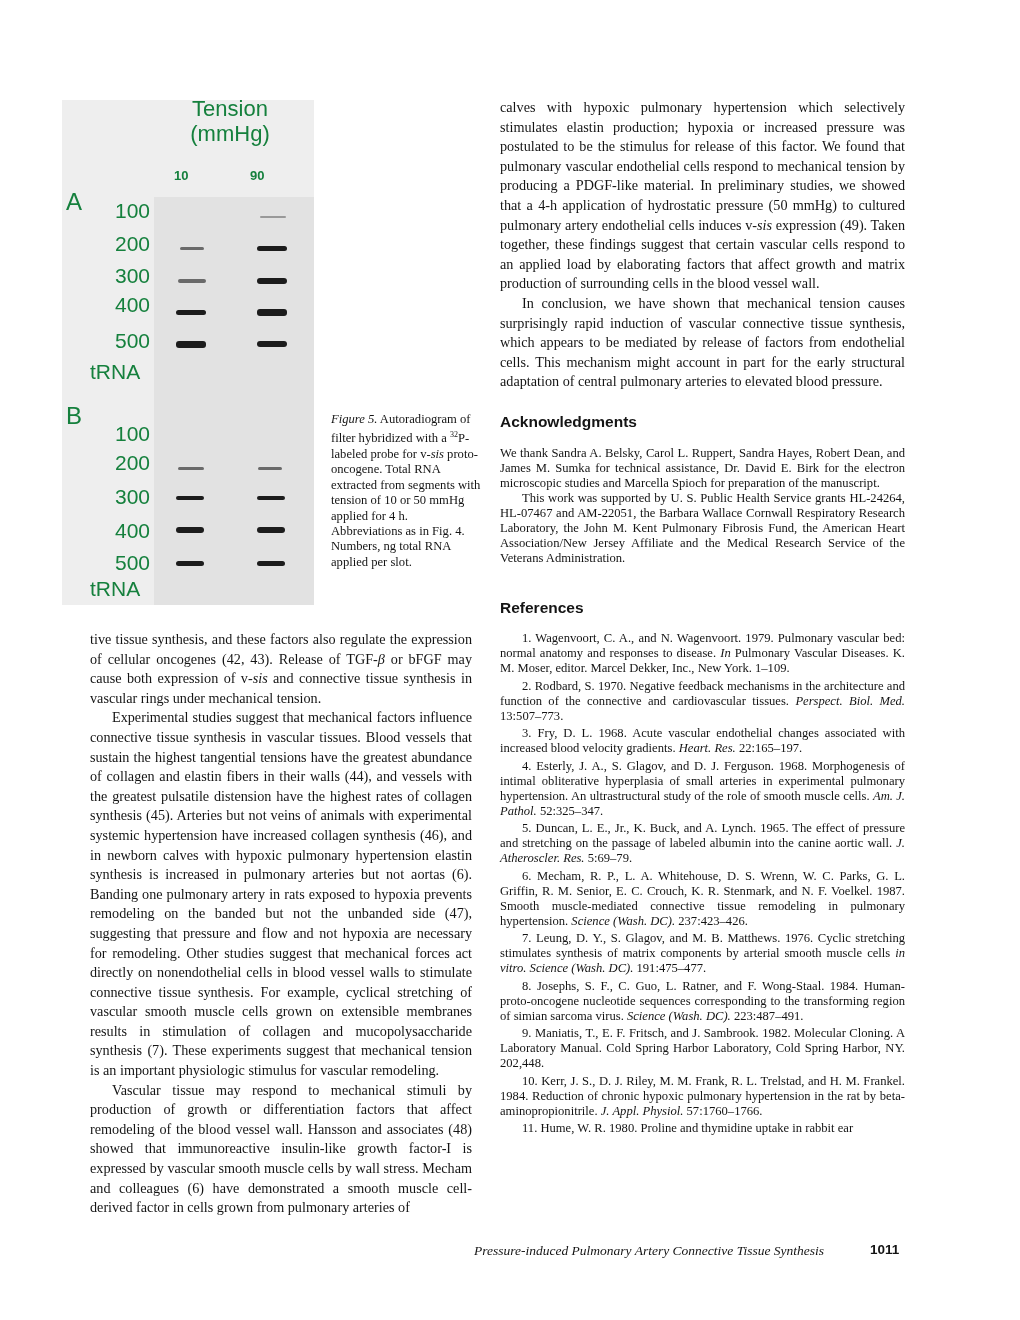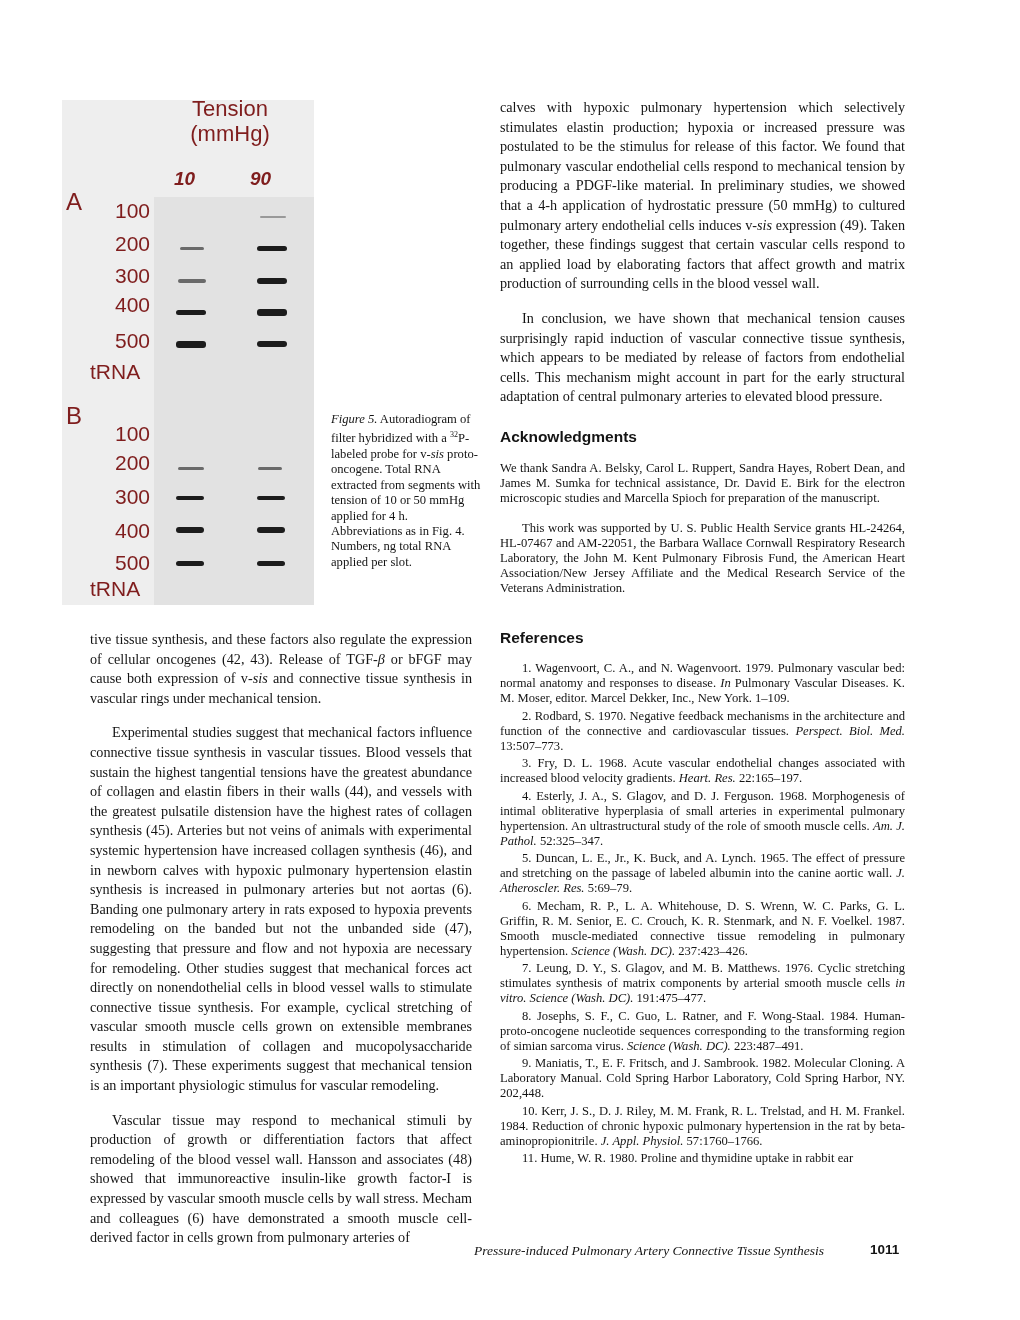"Tension" .fig-sans { color: #7f1d1d -> #15803d }
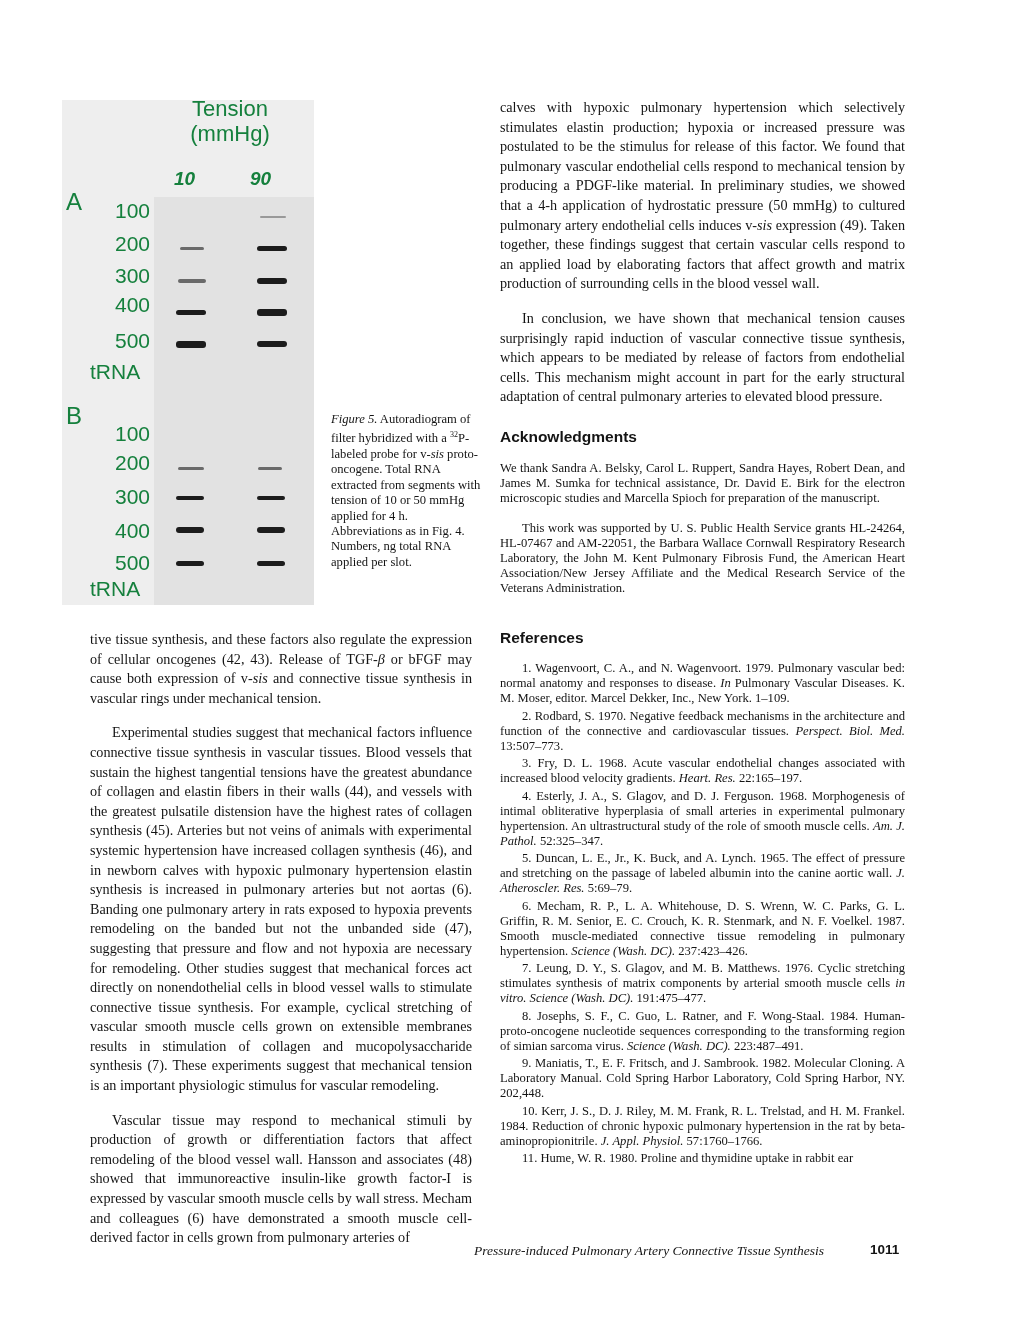"10" .col-head { font-size: 19px -> 13px; font-style: italic -> none }
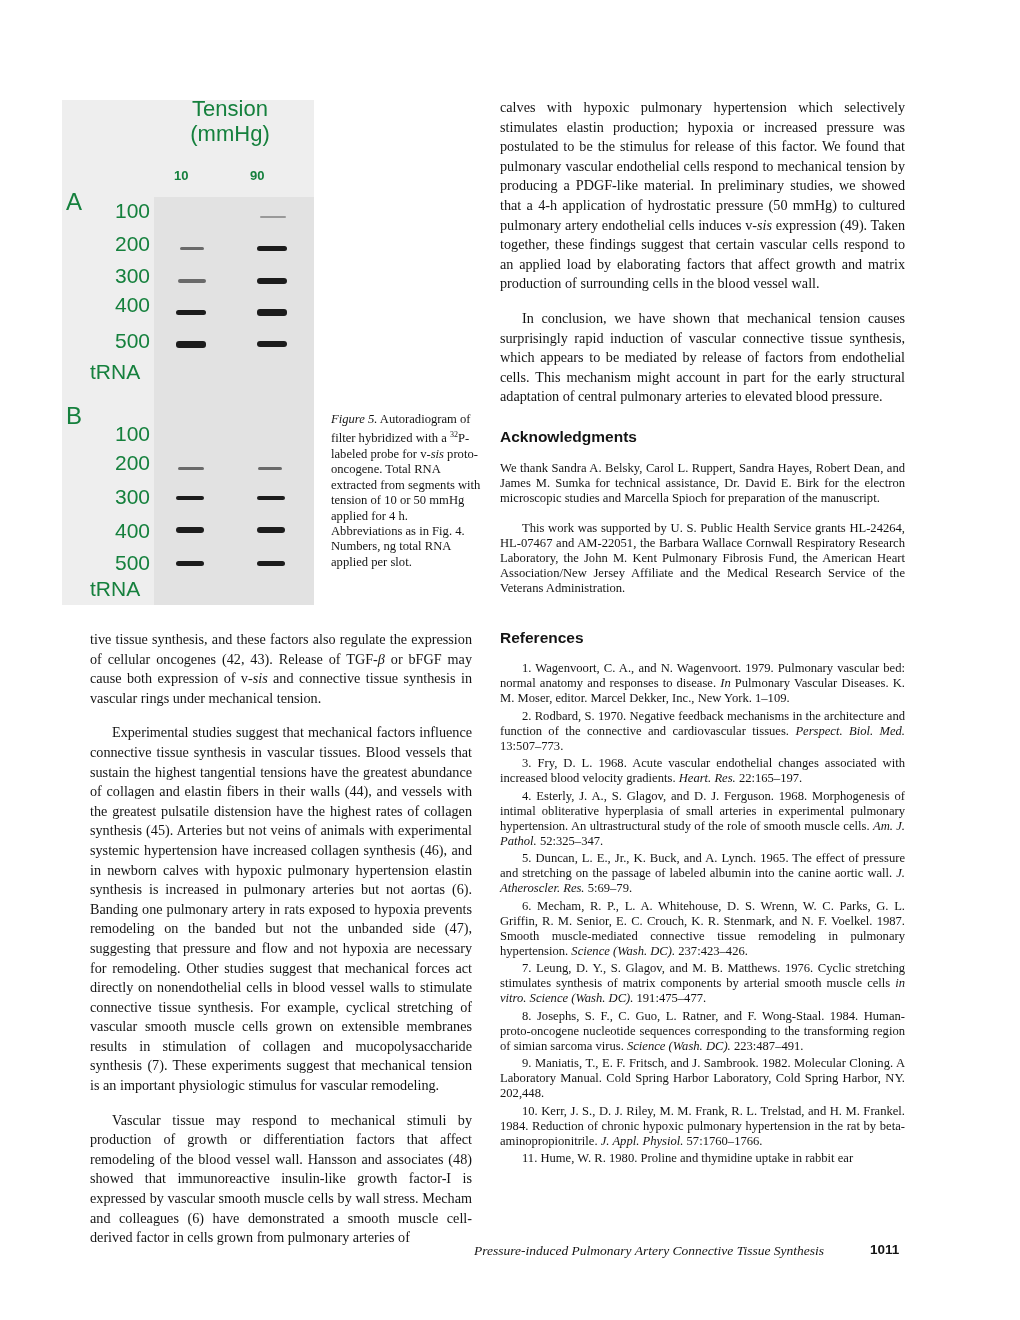"In conclusion, we have shown" .col p.indent { margin-top: 15px -> none }
